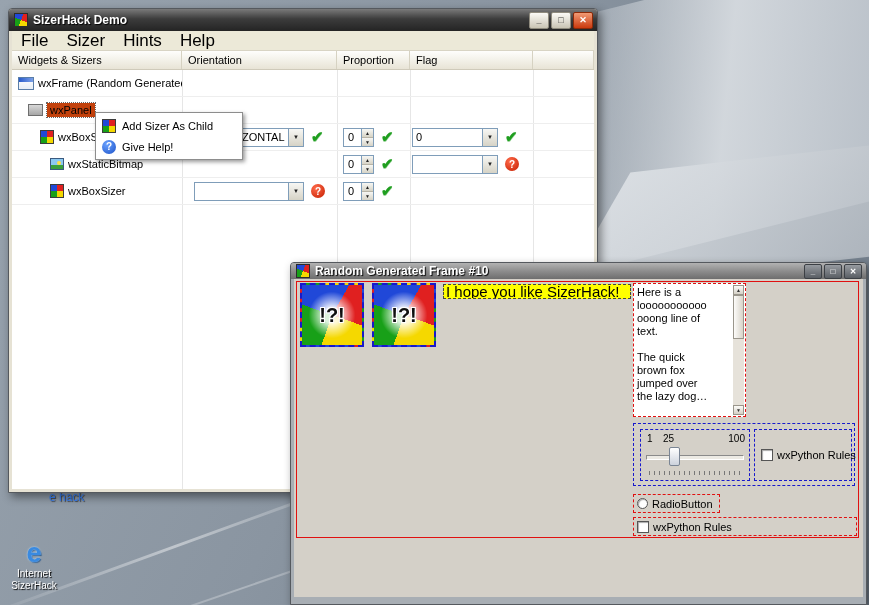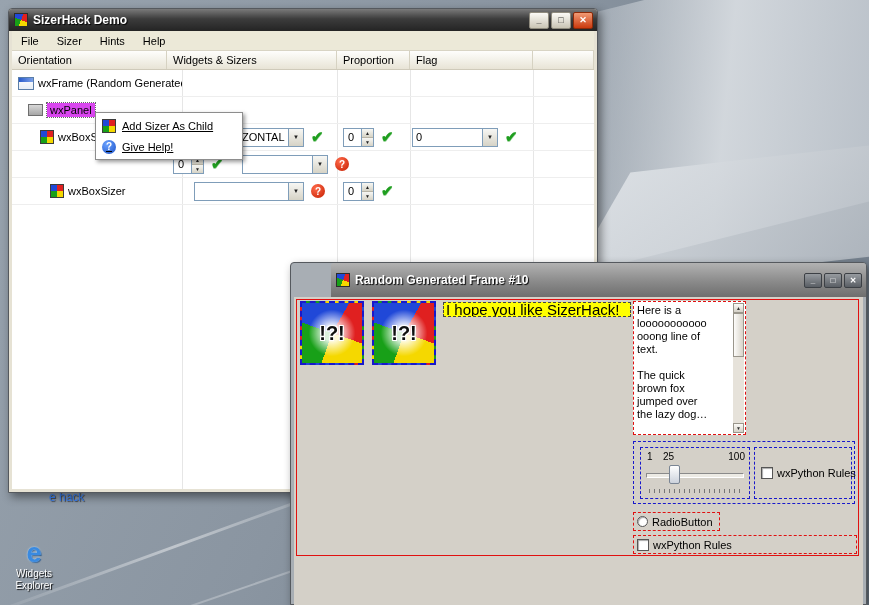"File" .menu-item { font-size: 11px -> 17px }
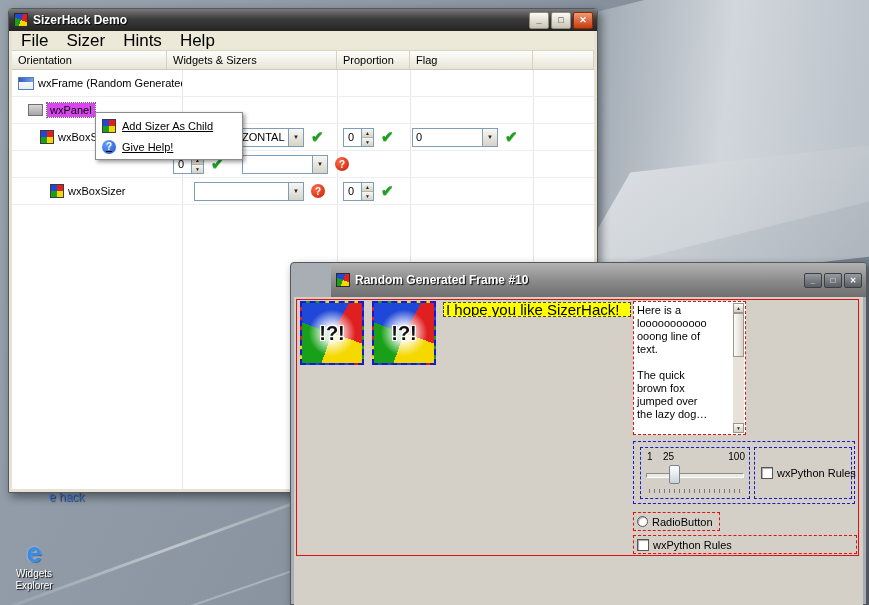"Orientation" span.hc { order: before "Widgets & Sizers" -> after "Widgets & Sizers" }
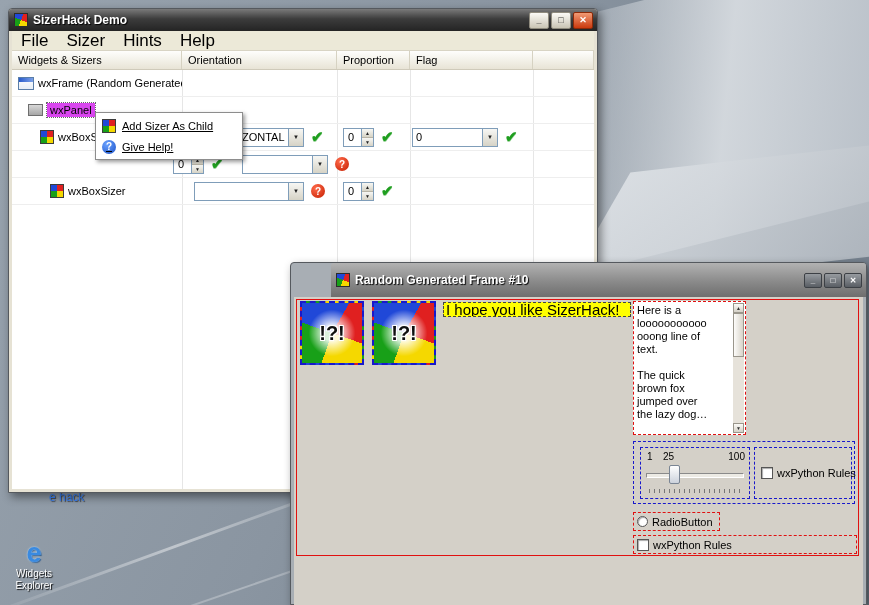"wxPanel" .sel { background: #d946ef -> #c2410c }
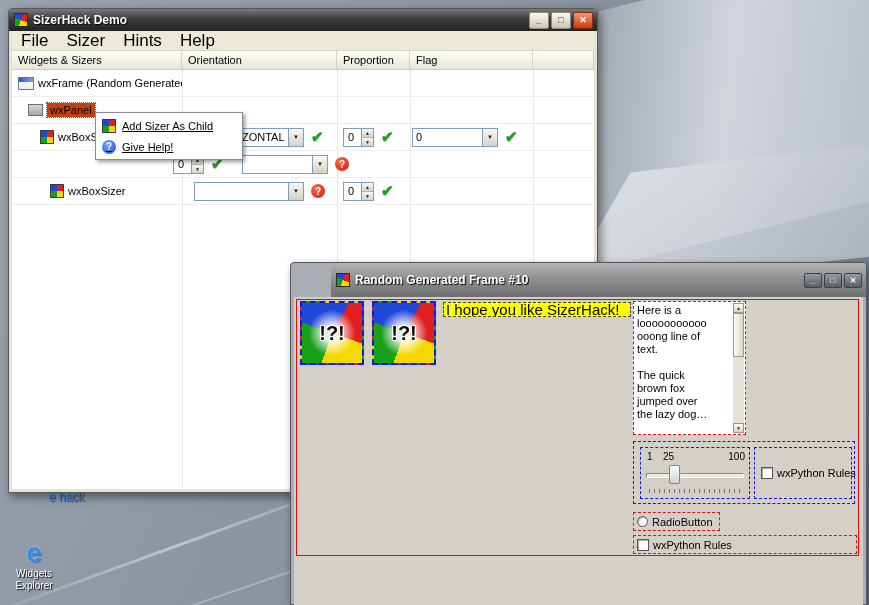"Add Sizer As Child" .ctx { text-decoration: underline -> none }
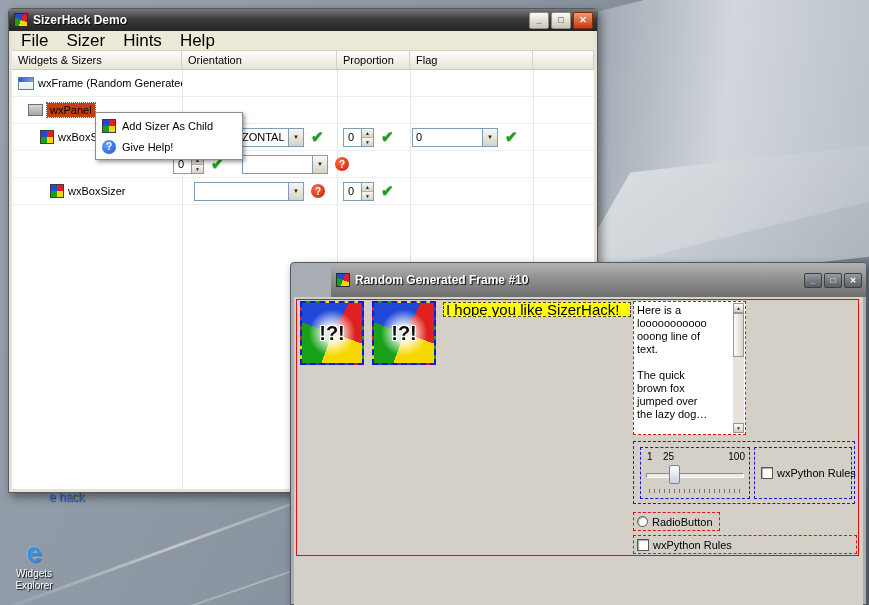"wxStaticBitmap" div.c { html: none -> <div> <span></span> <span>wxStaticBitmap</span> </div> }
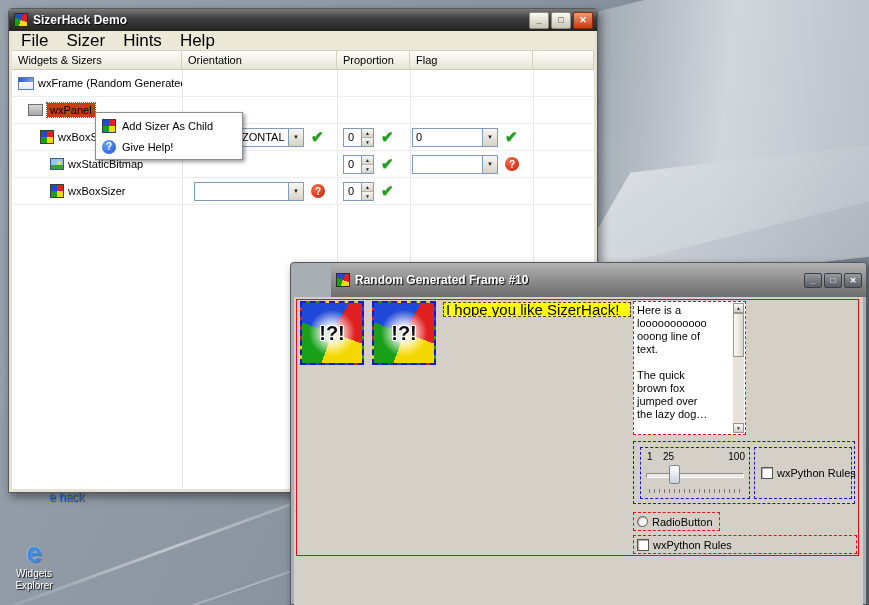"Random Generated Frame #10" .t-gray { height: 34px -> 16px; margin-left: 40px -> none }
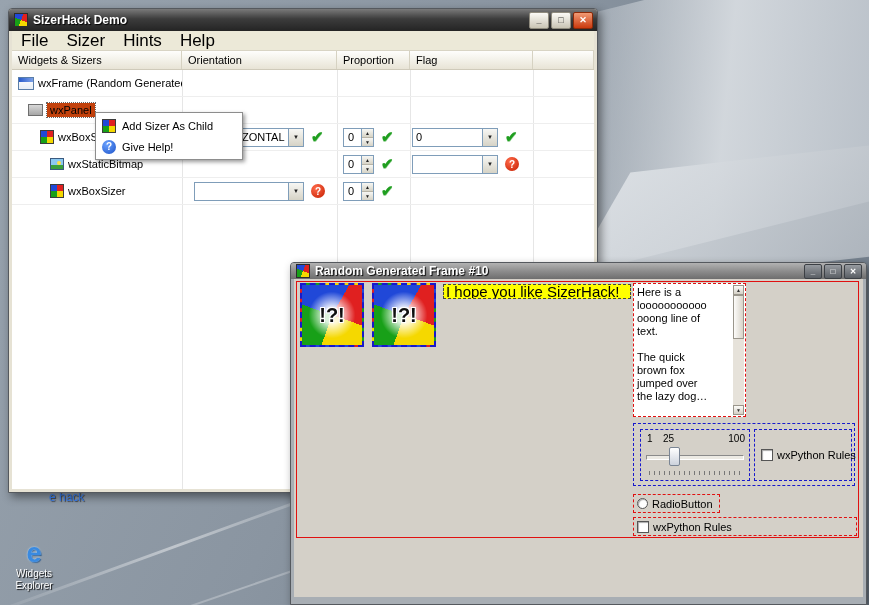"Widgets Explorer" span.ie-label { text: Widgets Explorer -> Internet SizerHack }
